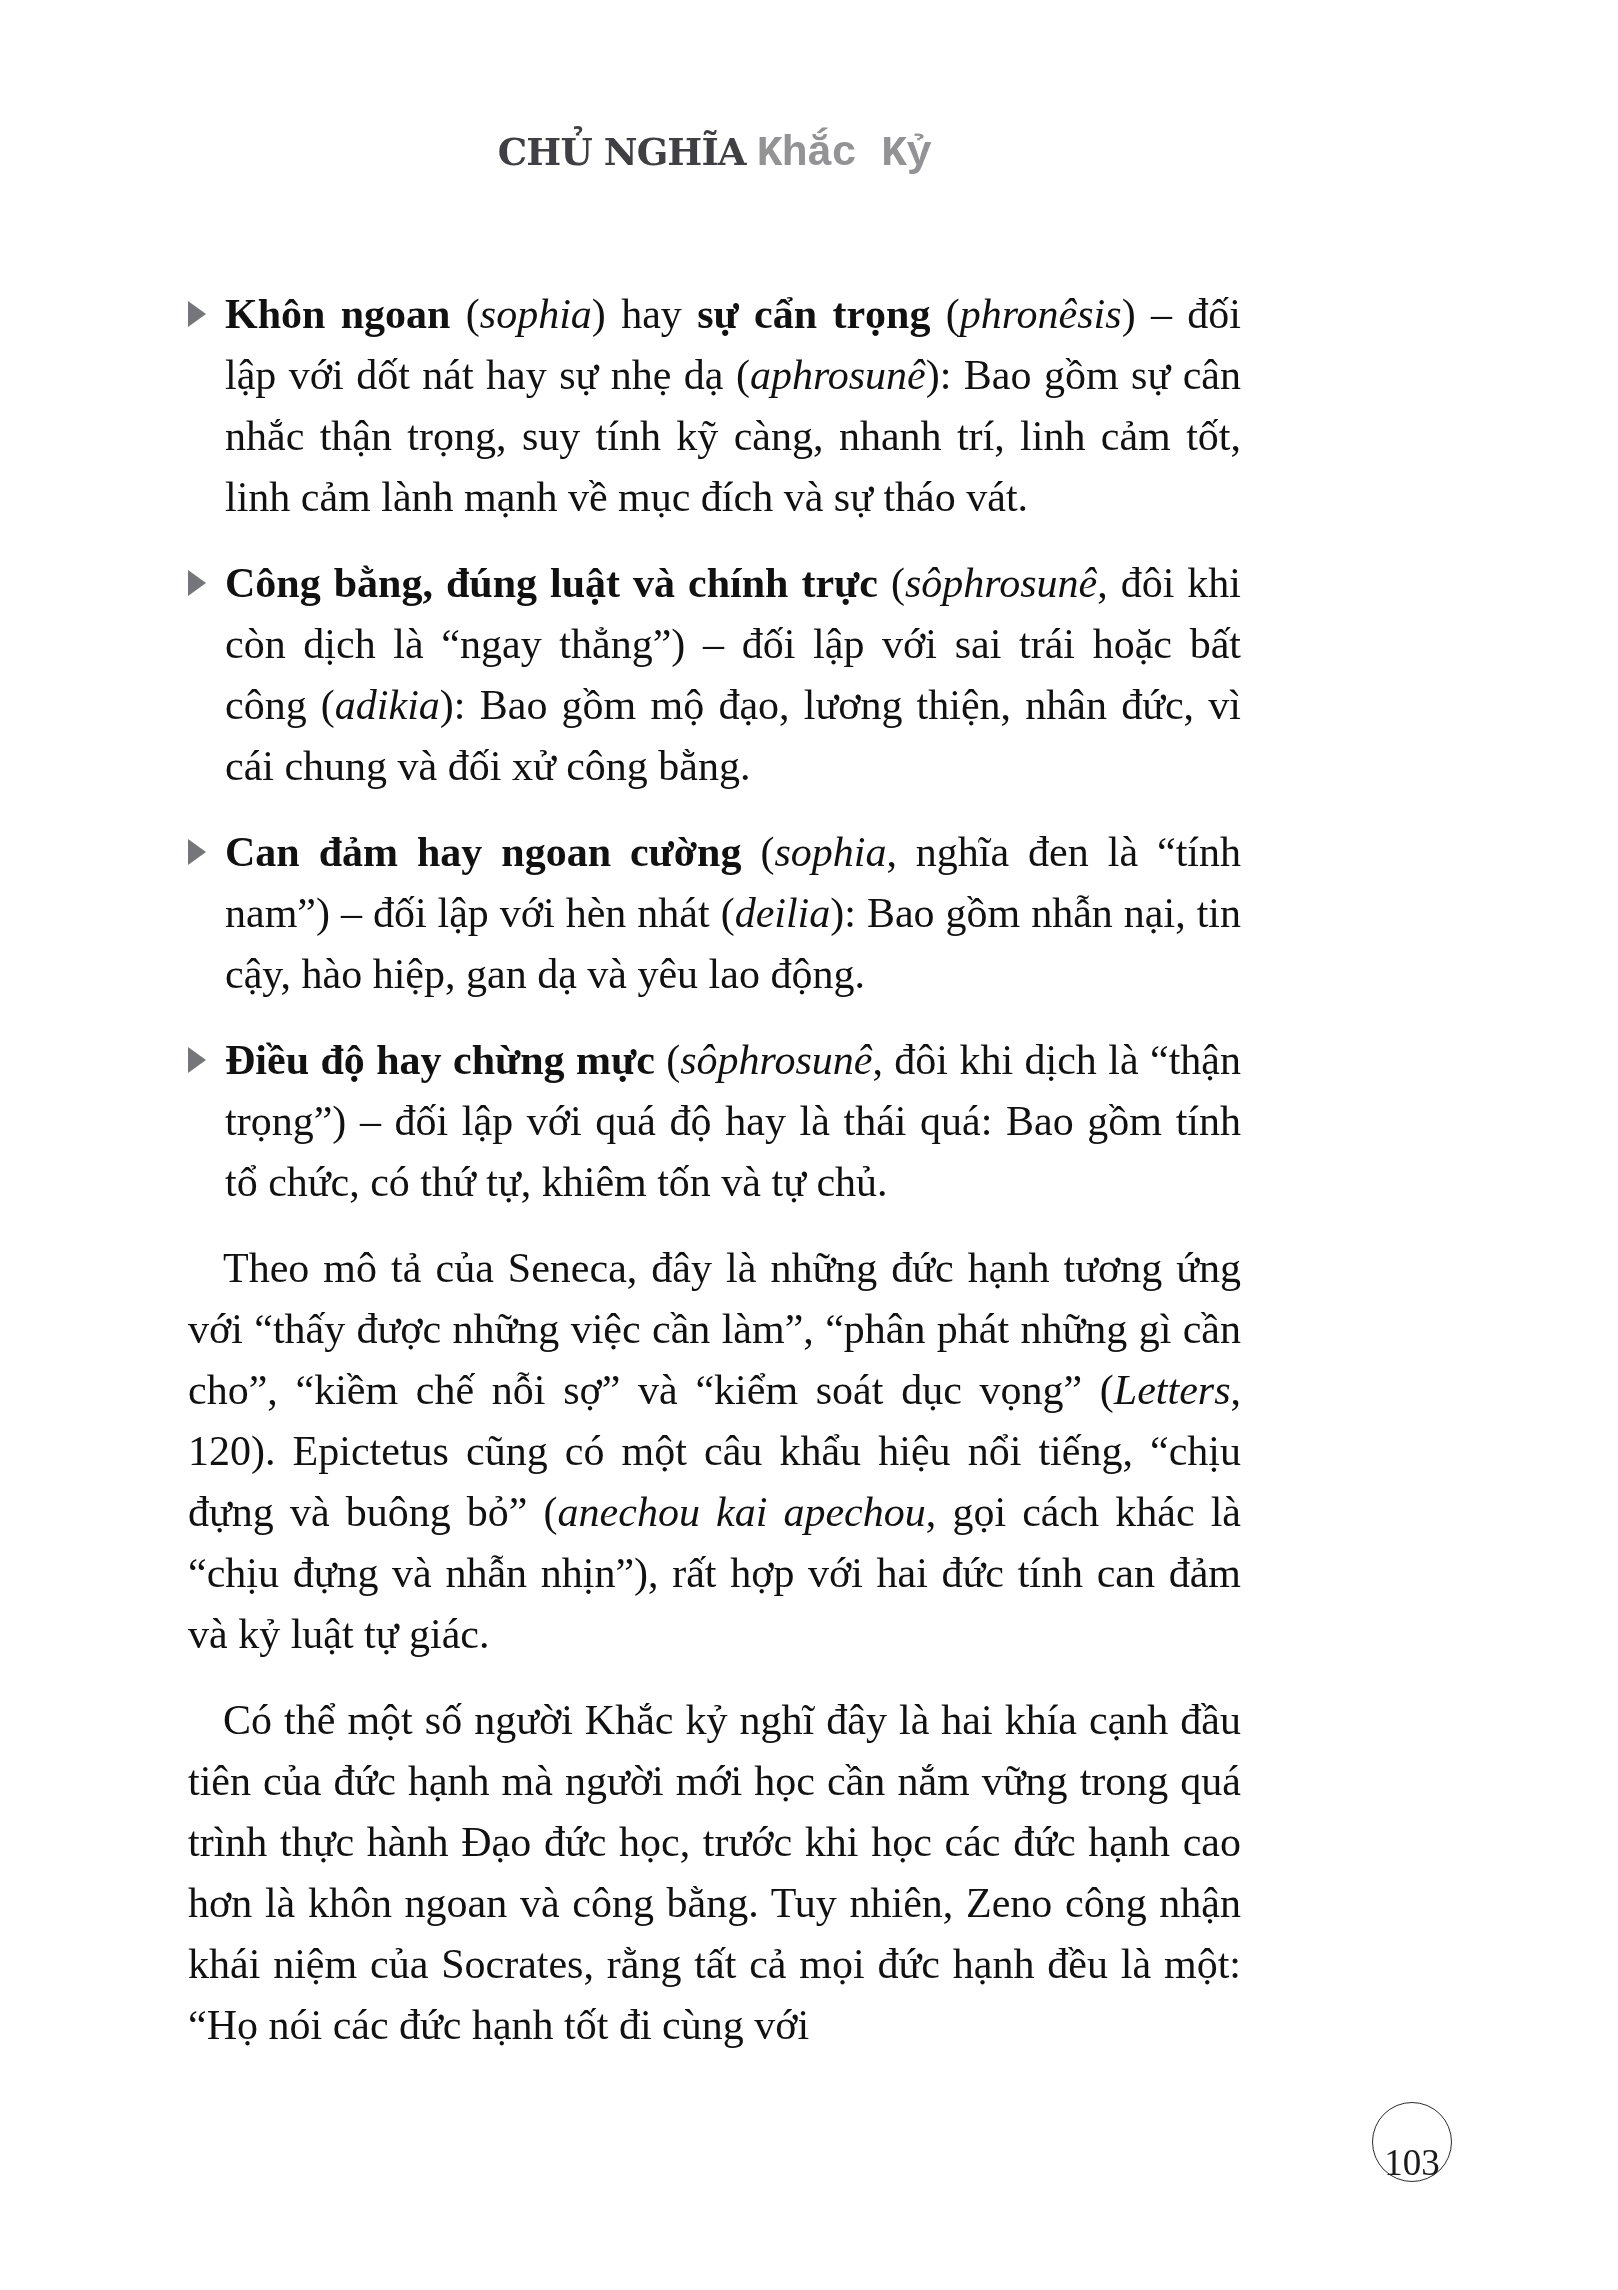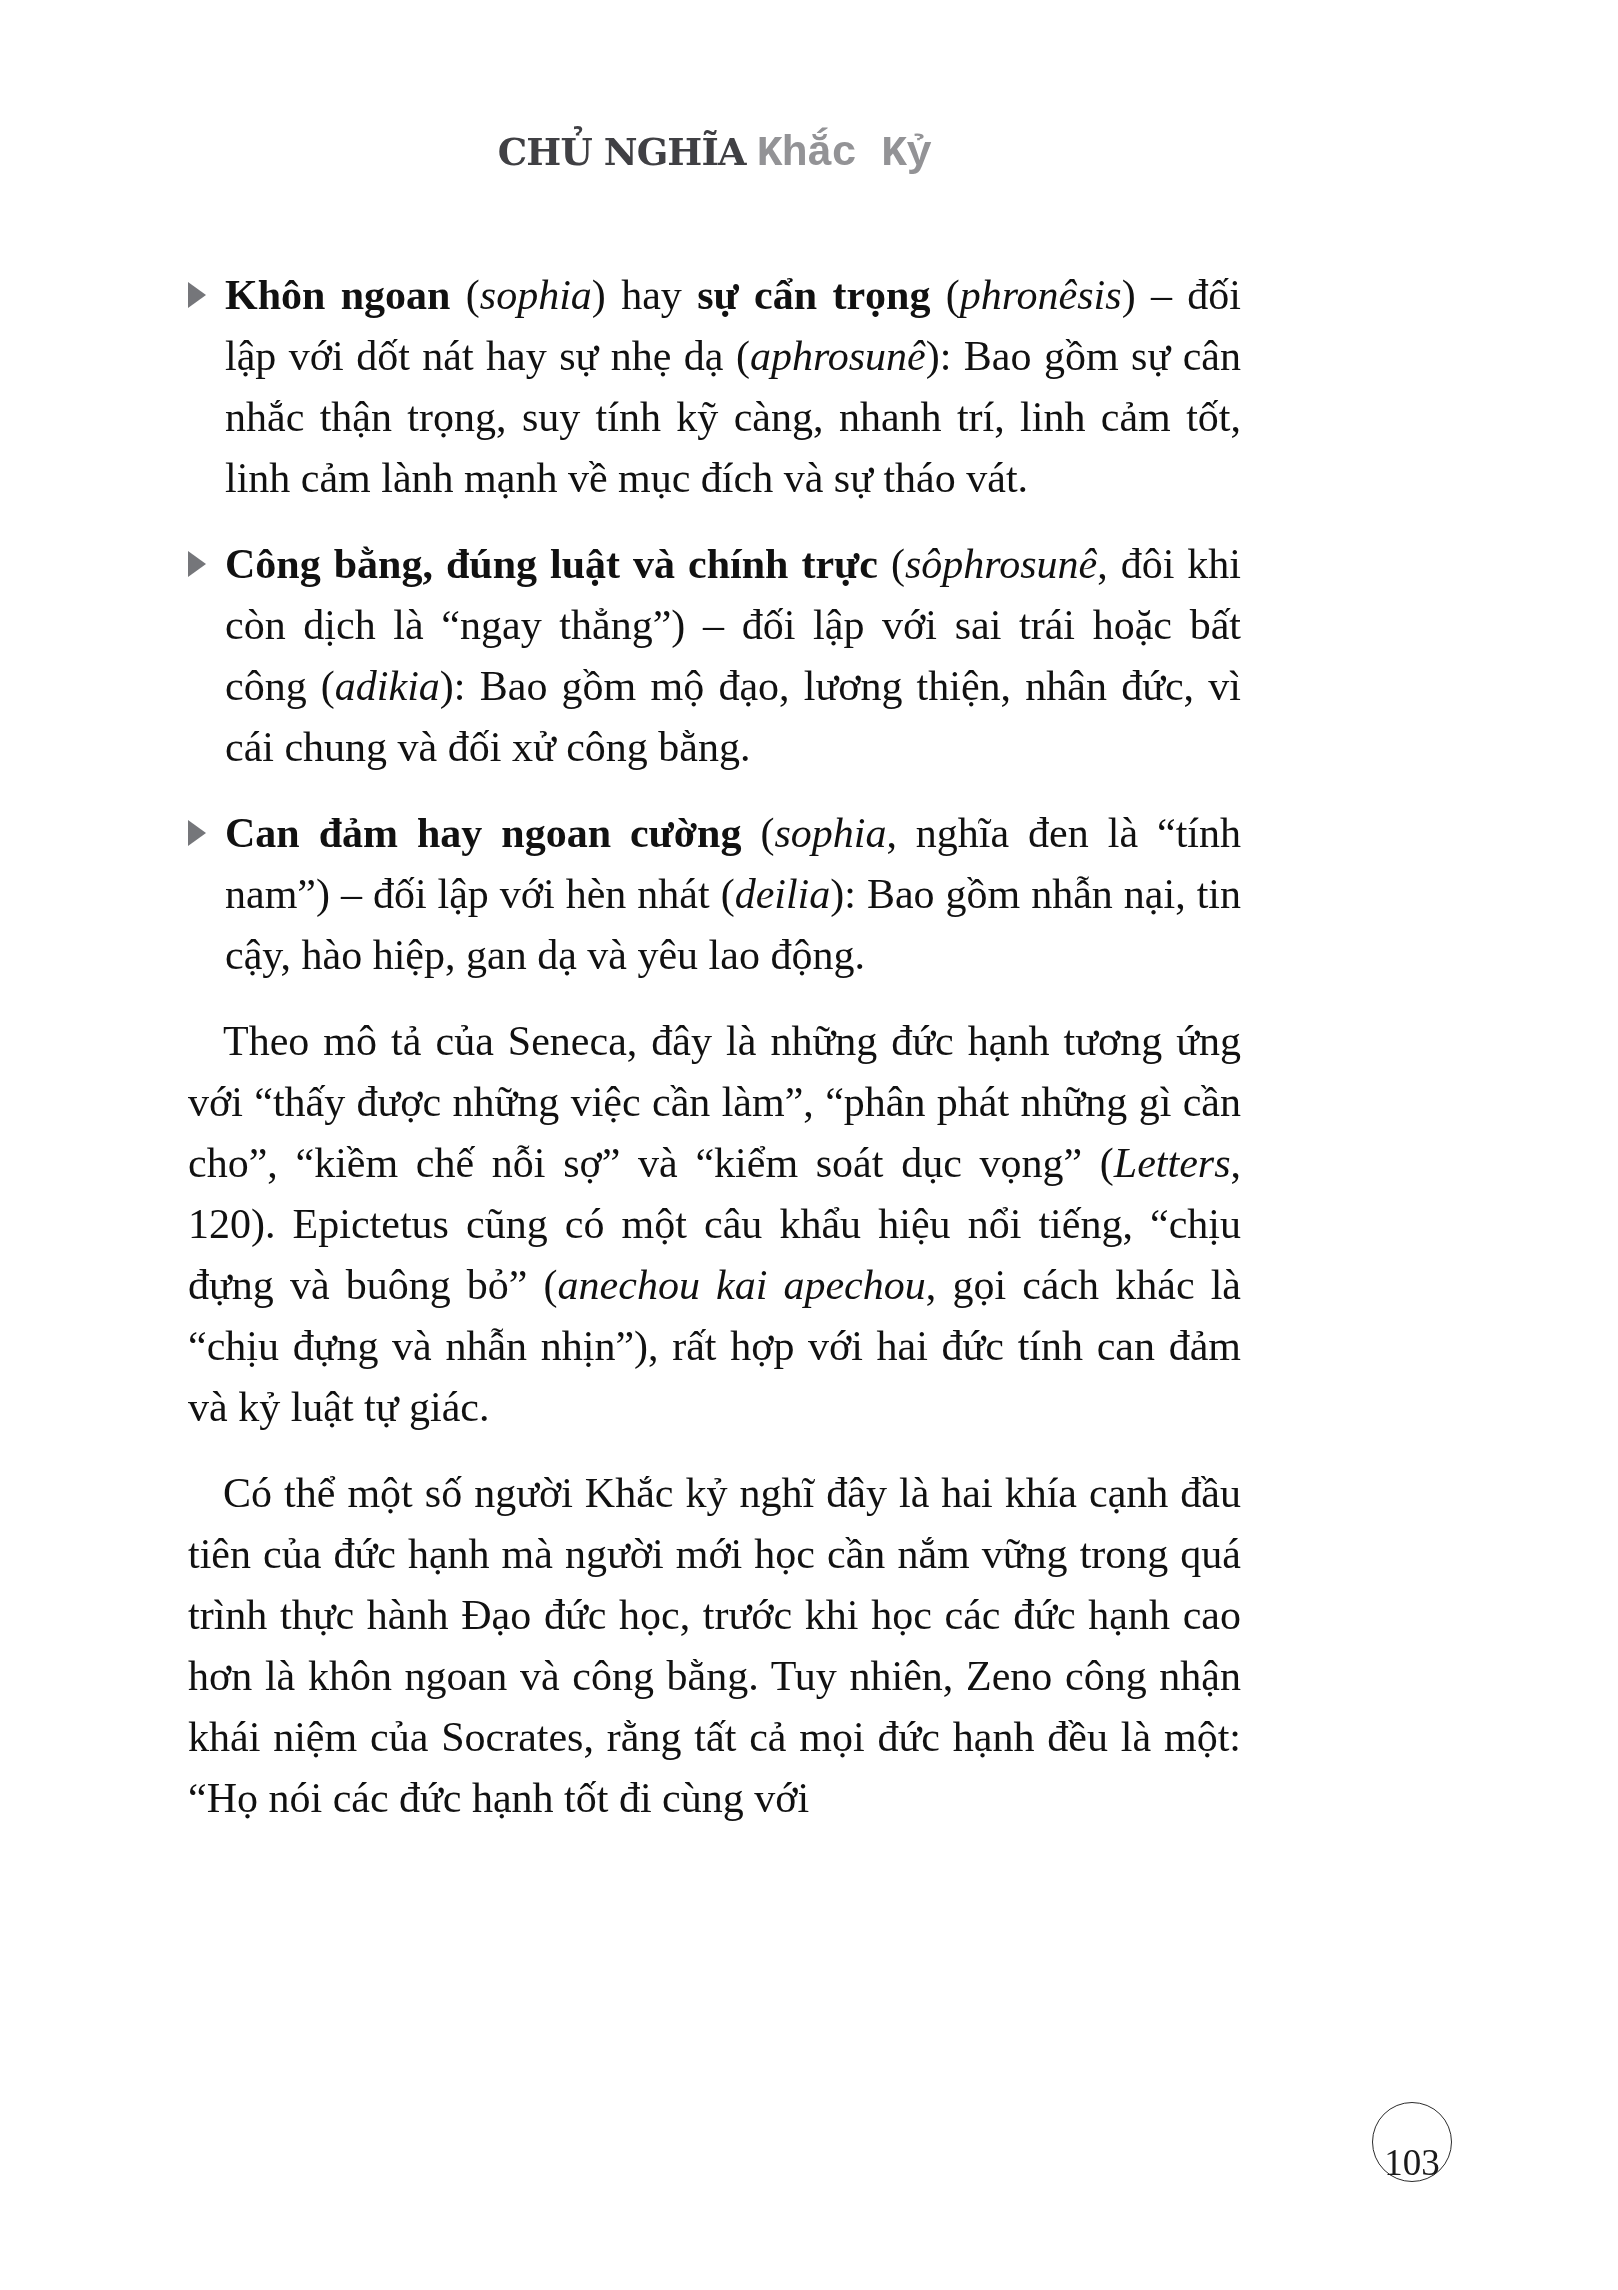"Khôn ngoan (sophia) hay sự" .content { top: 265px -> 284px }
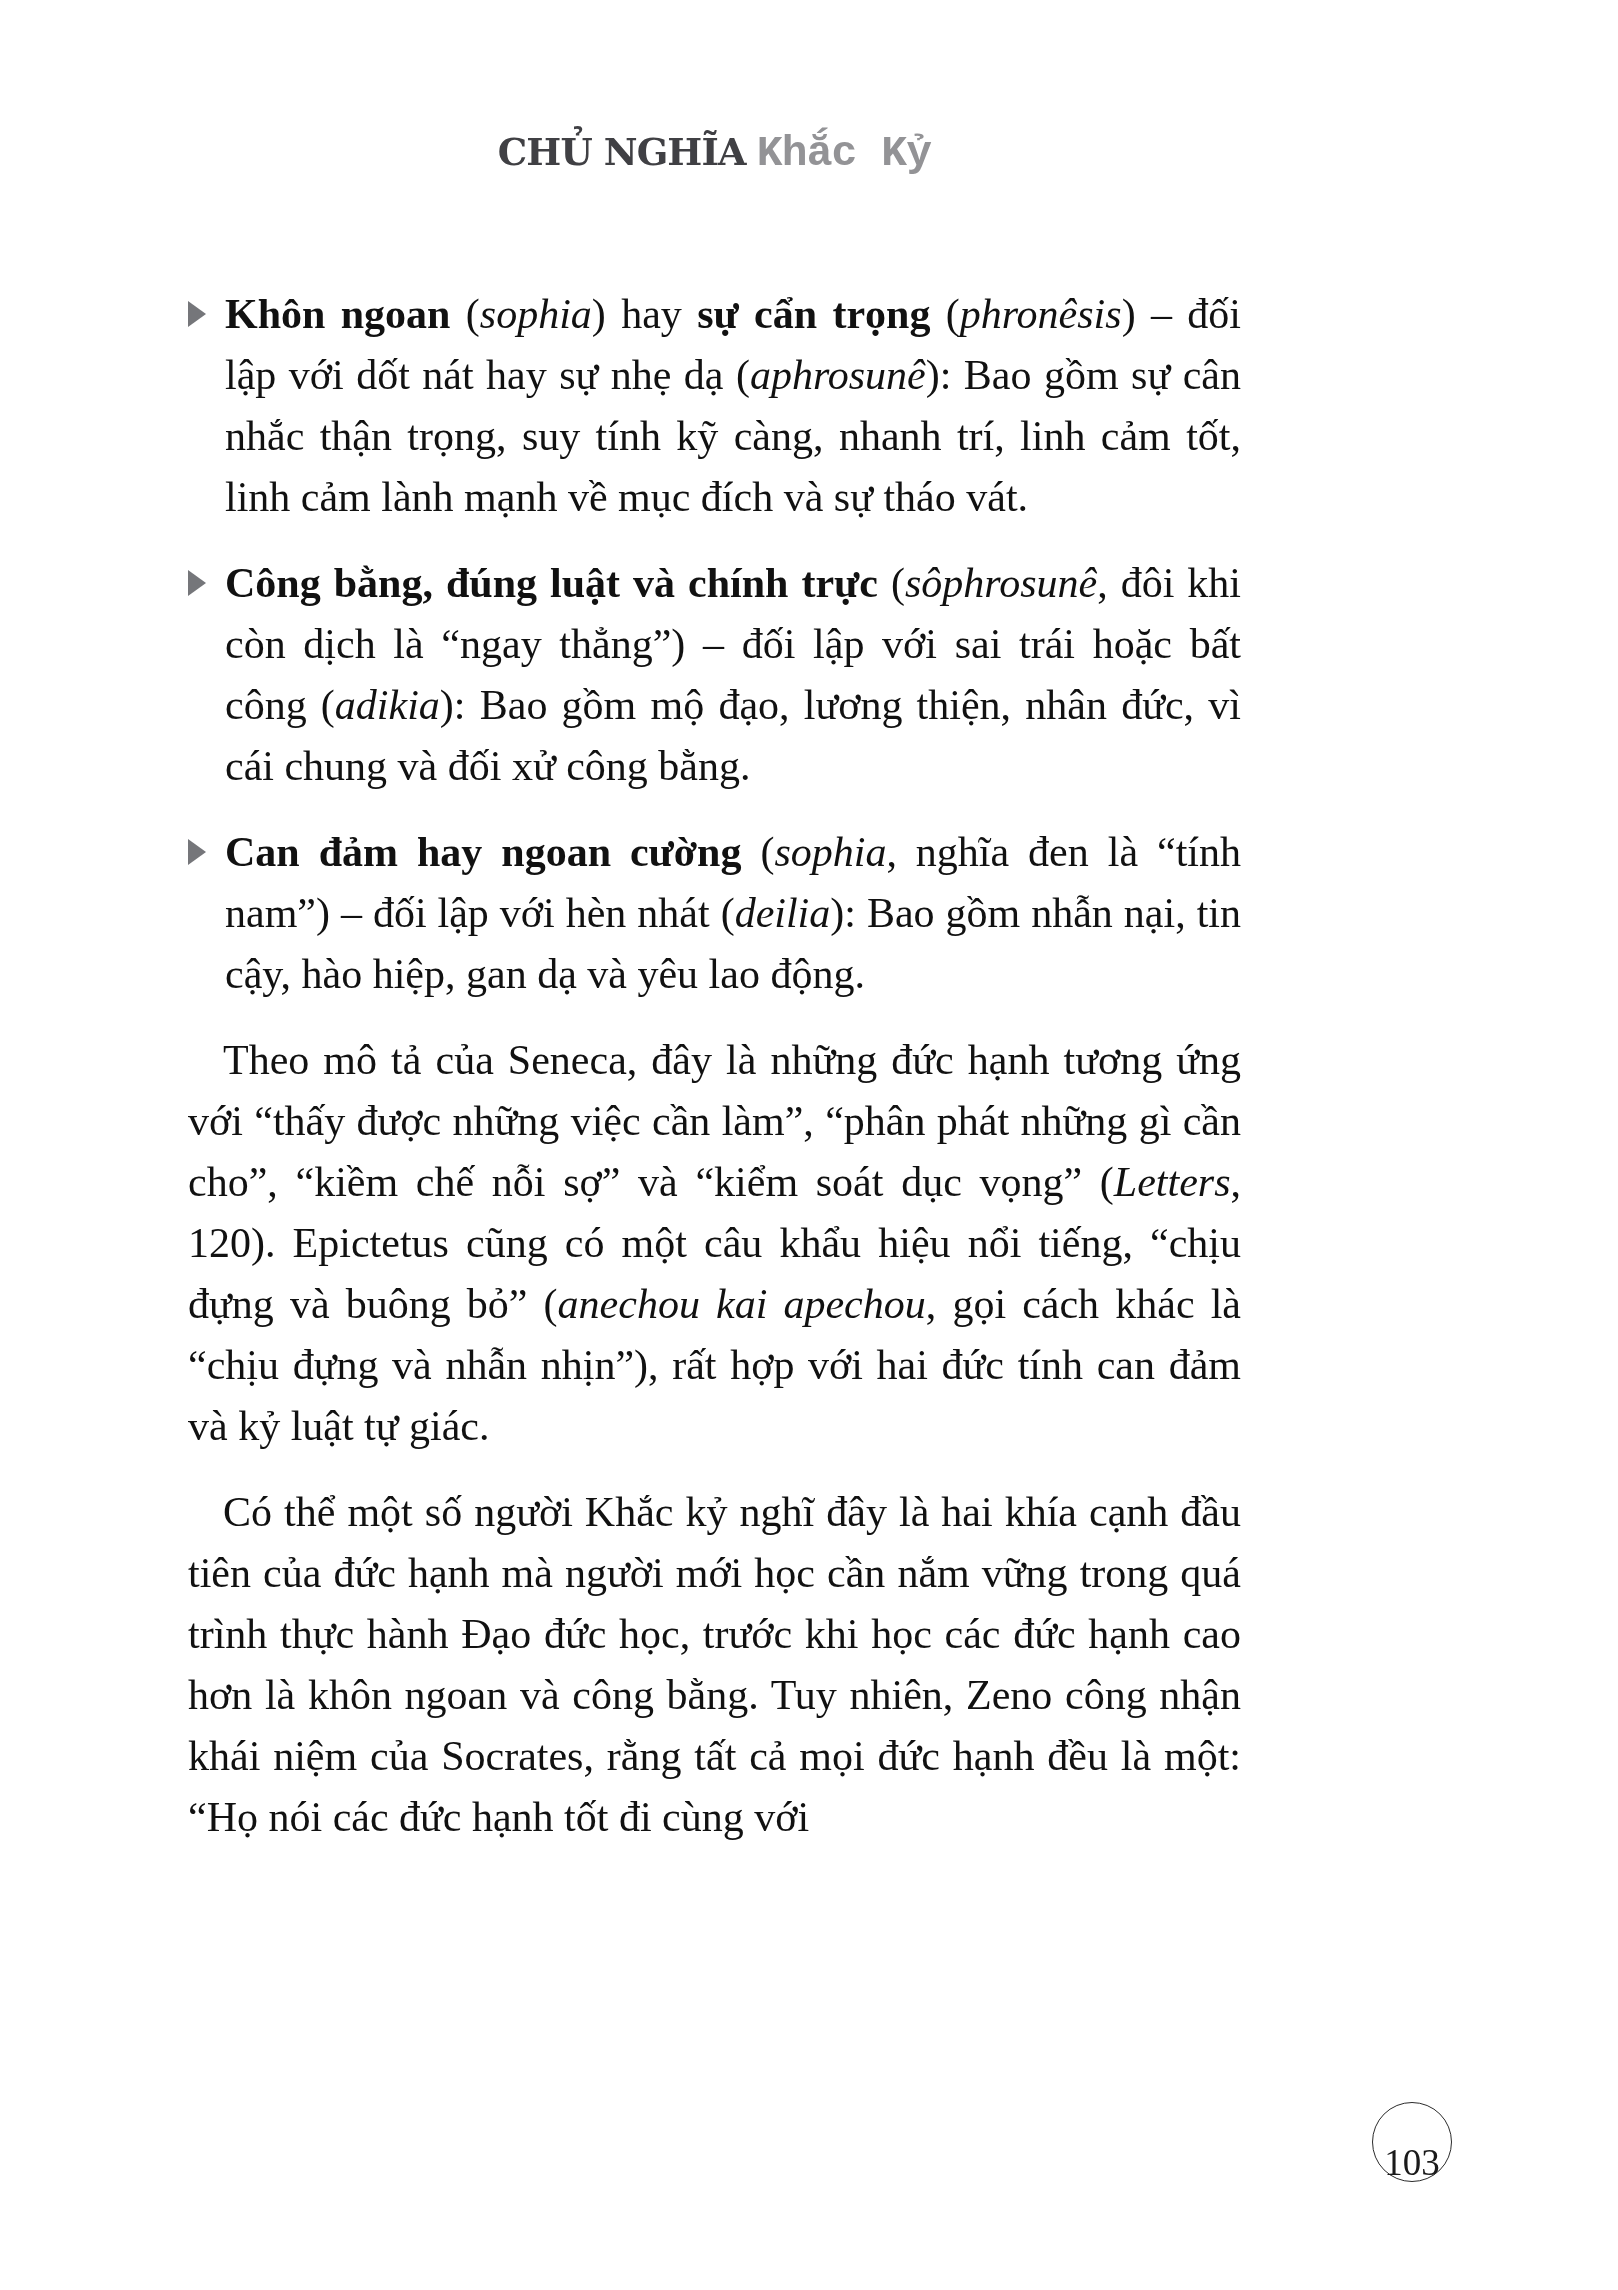"Điều độ hay chừng mực" li.virtue-item { html: none -> <li> <span></span> <span><span>Điều độ hay chừng mực</span><span> (</span><span>sôphrosunê</span><span>, đôi khi dịch là “thận trọng”) – đối lập với quá độ hay là thái quá: Bao gồm tính tổ chức, có thứ tự, khiêm tốn và tự chủ.</span></span> </li> }
